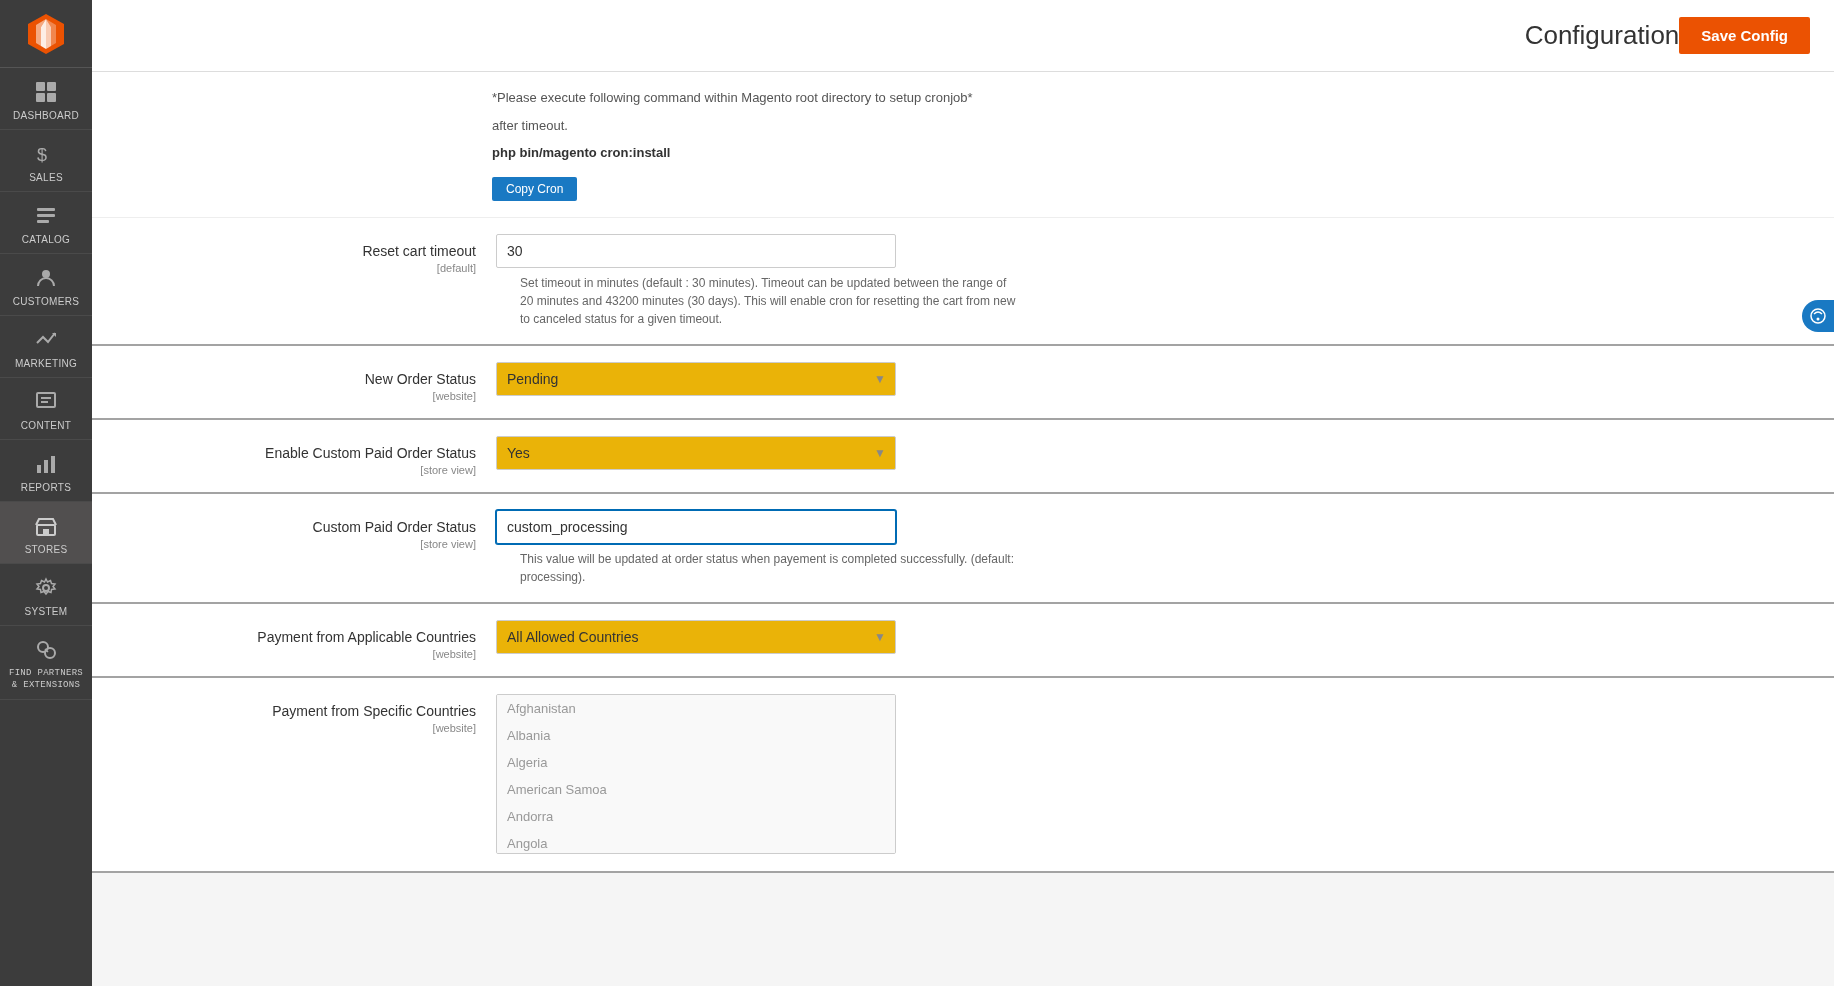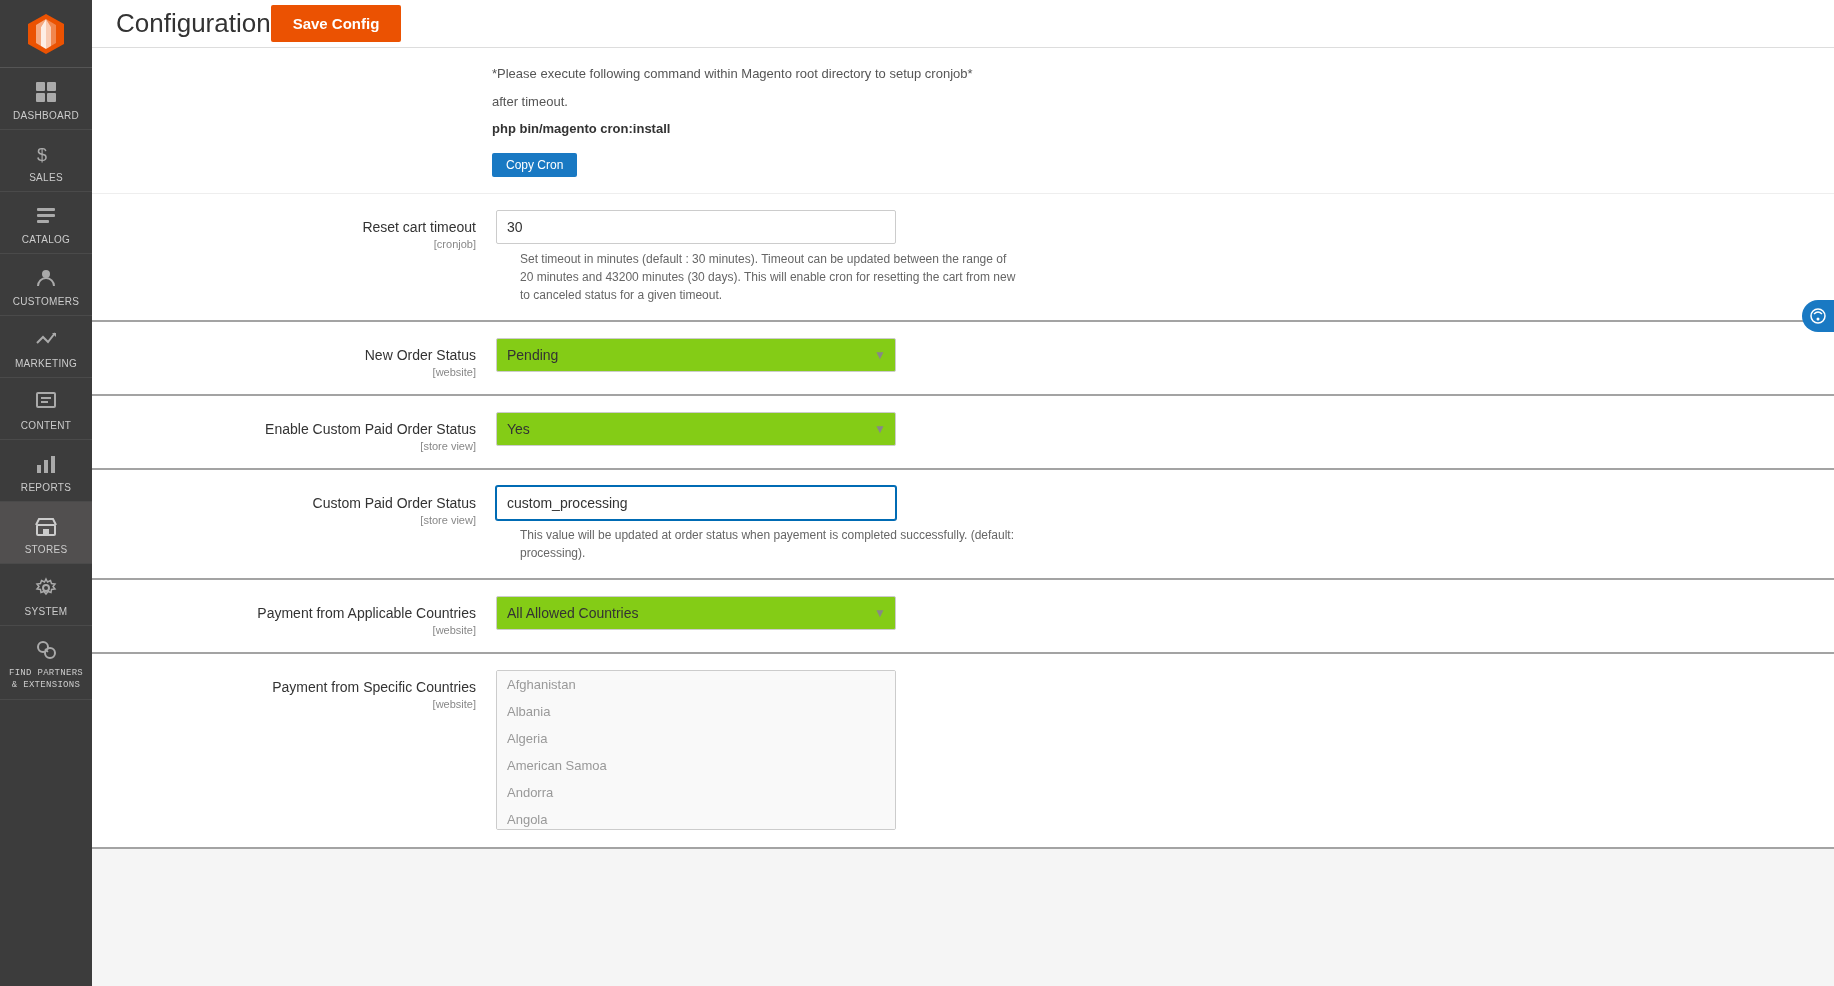"Configuration" .header { height: 48px -> 72px; justify-content: flex-start -> flex-end }
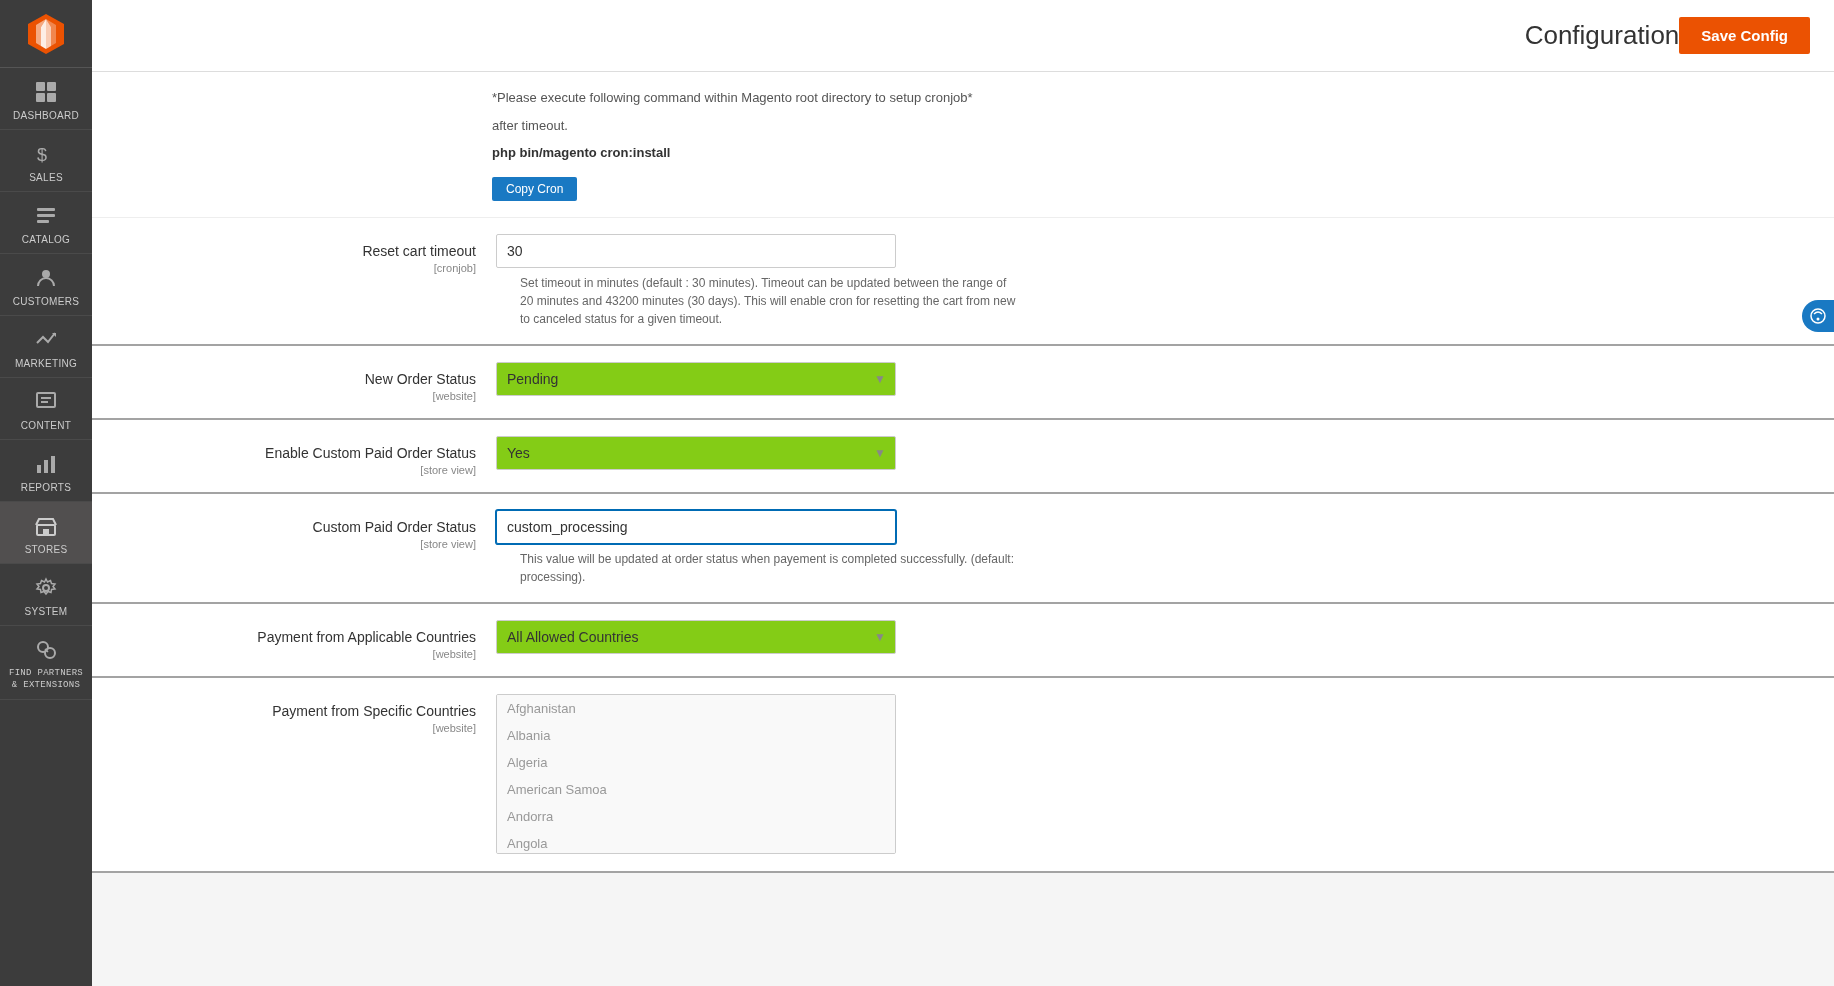"[cronjob]" span.field-scope { text: cronjob -> default }
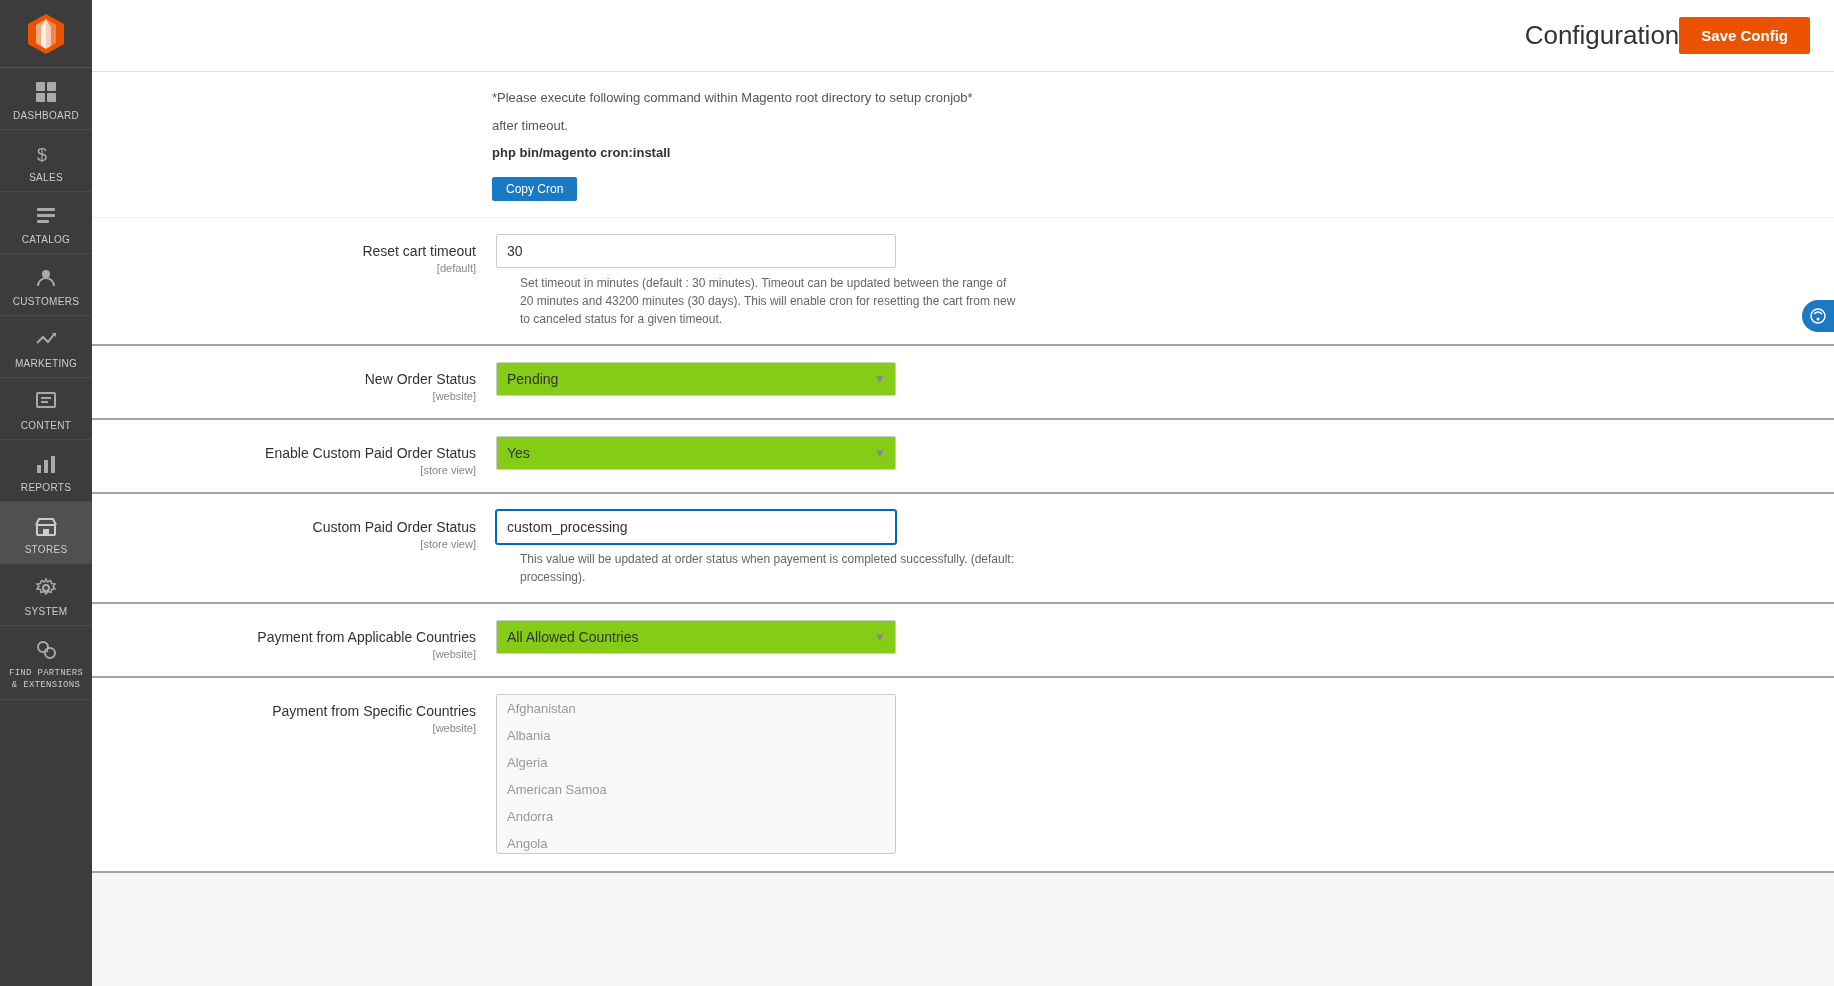"Pending" .config-select { background: #84cc16 -> #eab308 }
